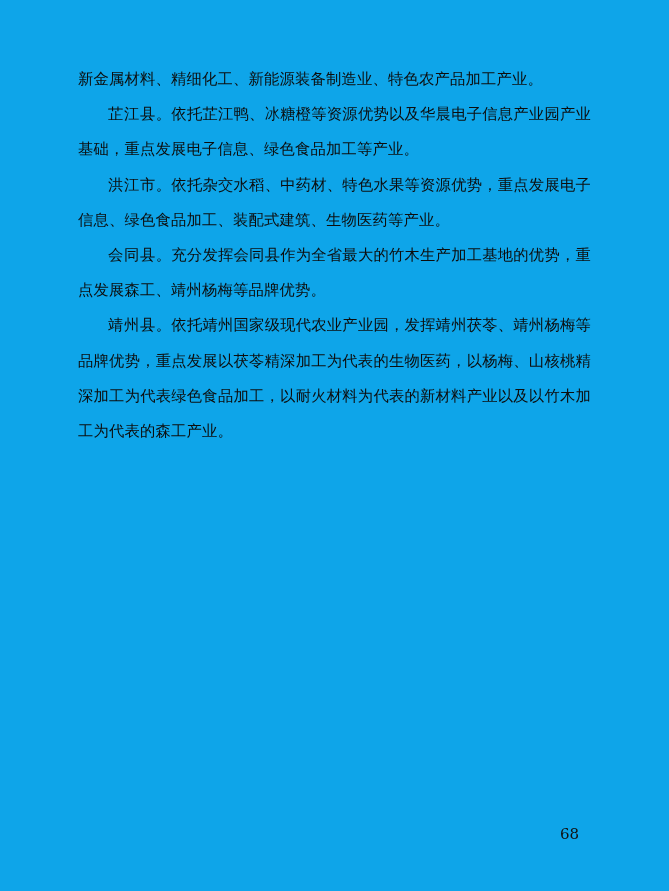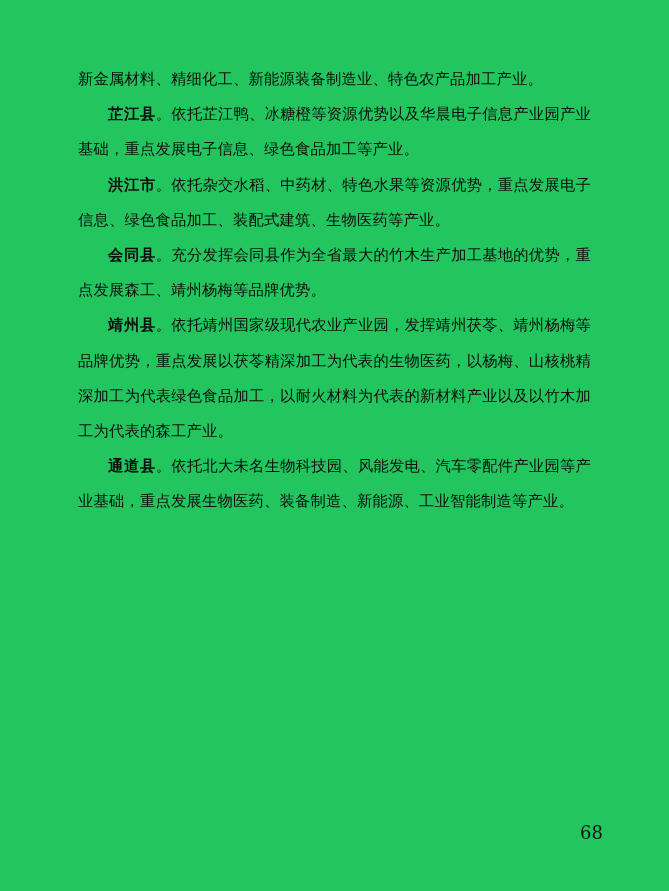"新金属材料、精细化工、新能源装备制造业、特色农产品加工产业。" .page { background: #22c55e -> #0ea5e9 }
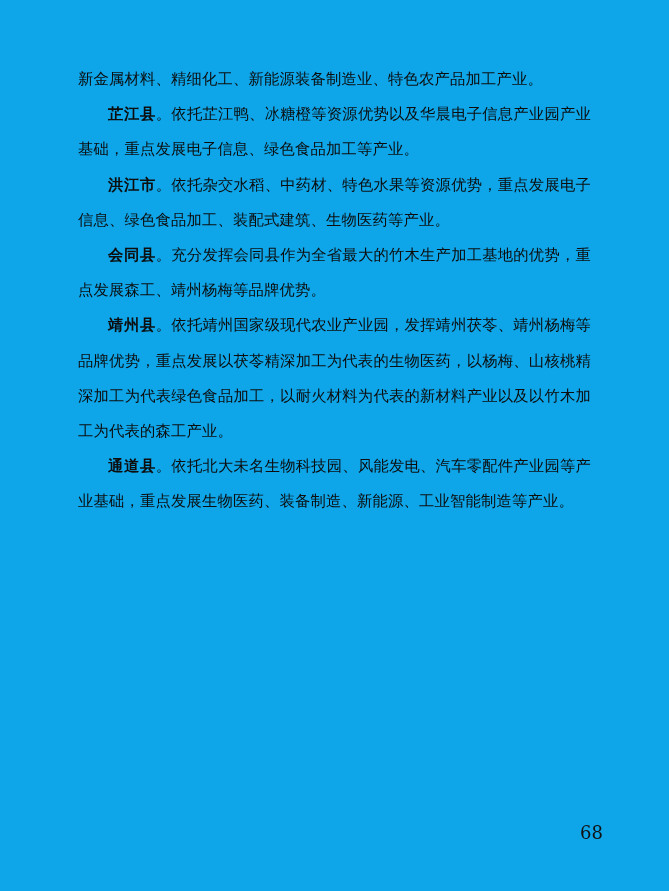"芷江县" .lead { font-weight: bold -> normal }
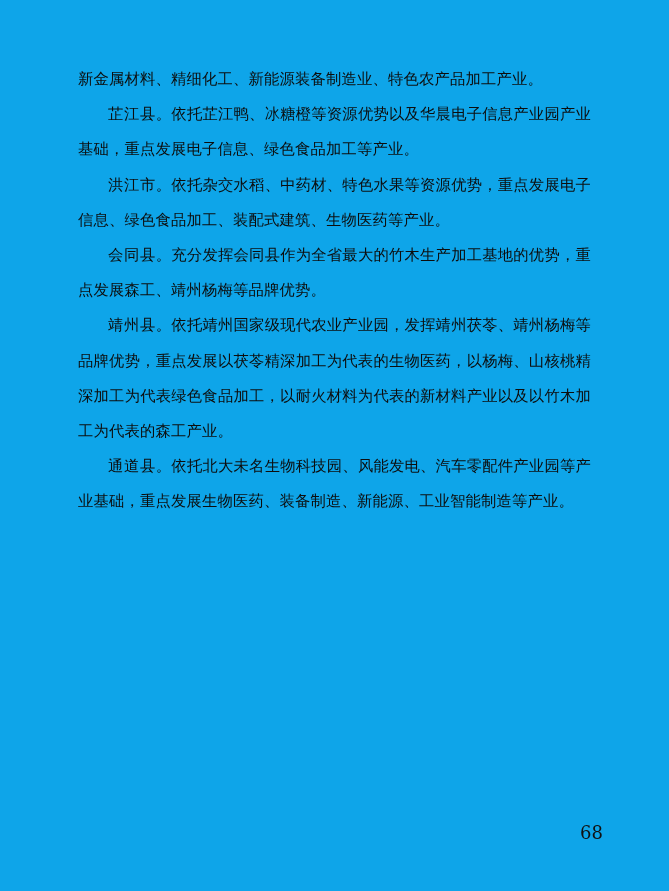"通道县。依托北大未名生物科技园、风能发电、汽车零配件产业园等产业基础，重点发展生" p.para { html: <p><span>通道县</span><span>。依托北大未名生物科技园、风能发电、汽车零配件产业园等产业基础，重点发展生物医药、装备制造、新能源、工业智能制造等产业。</span></p> -> none }
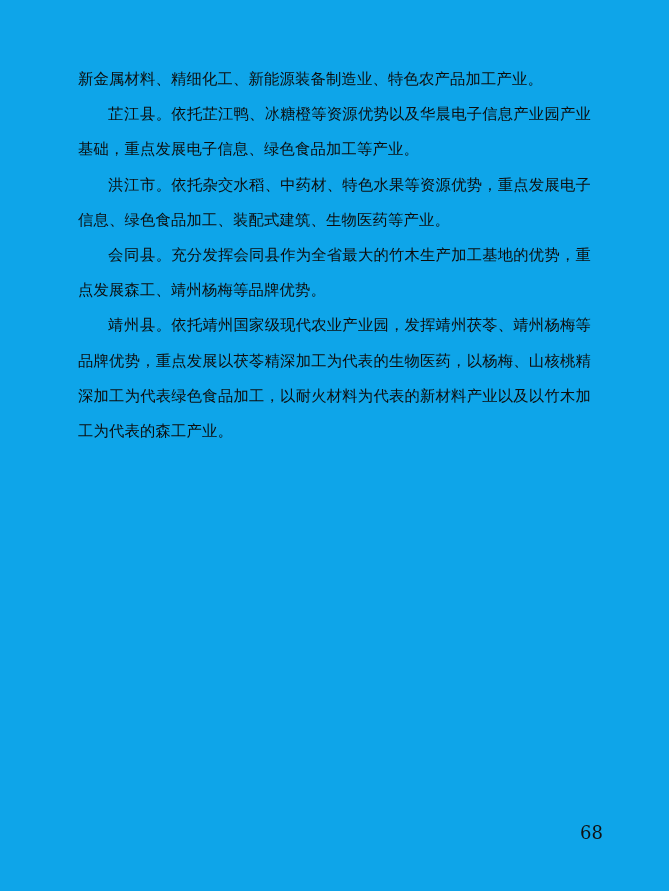"68" .page-number { font-size: 18px -> 15px; right: 66px -> 90px }
